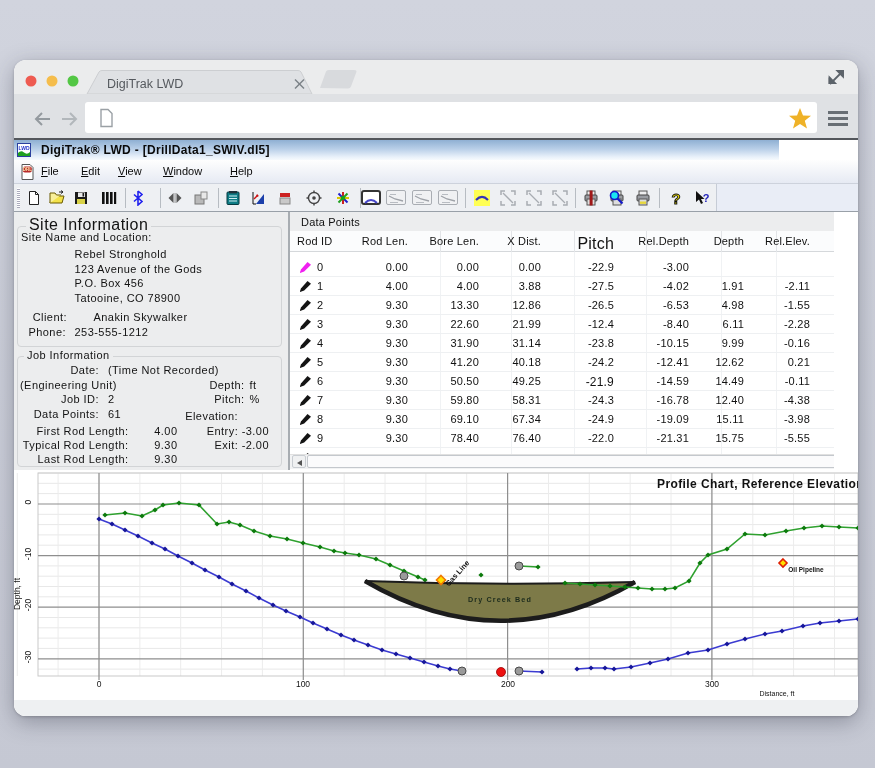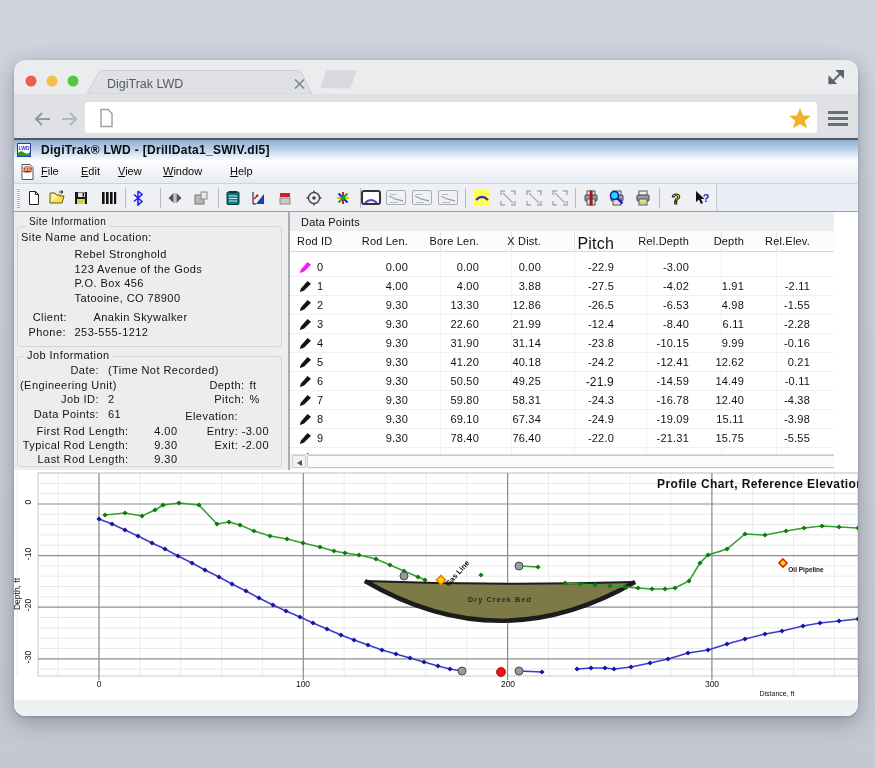"DigiTrak® LWD - [DrillData1_SWIV.dl5]" div { width: 844px -> 765px }
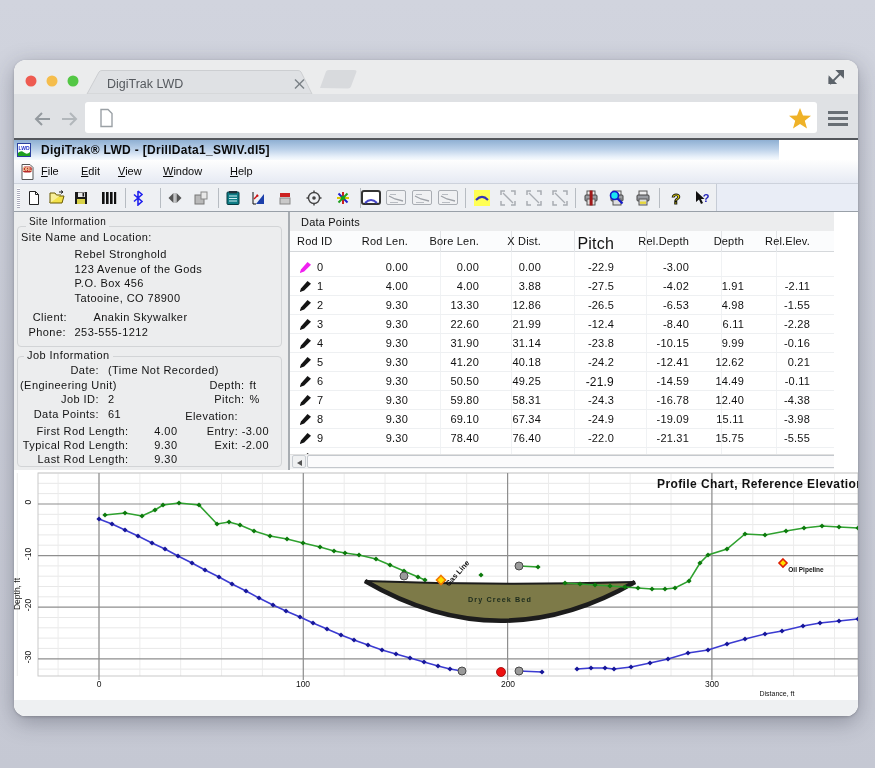"Site Information" div { font-size: 10px -> 16px }
